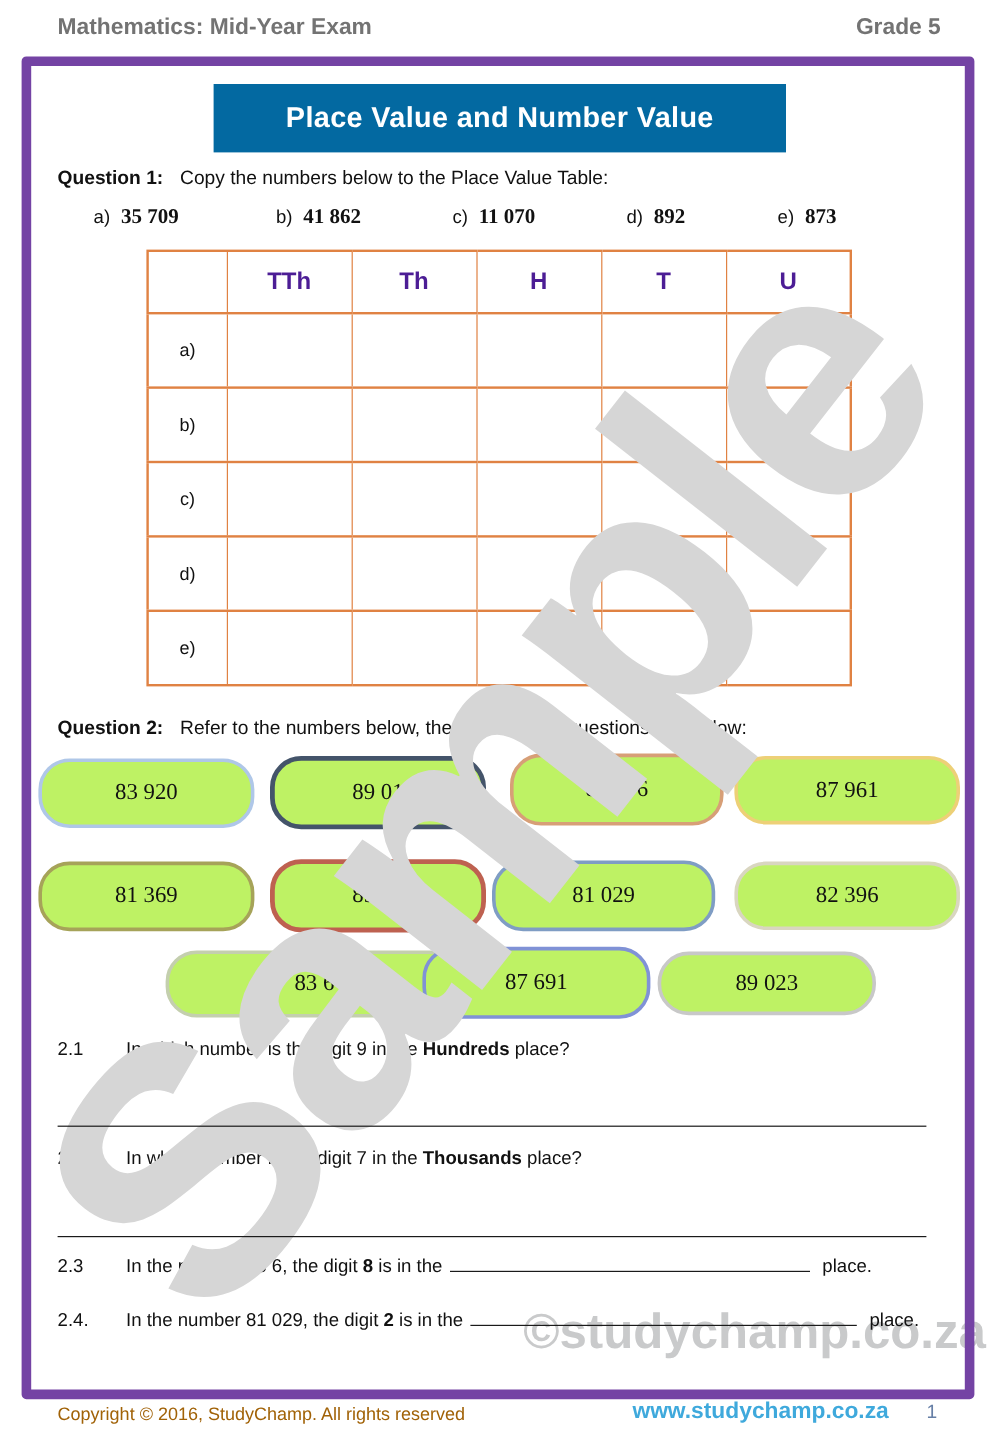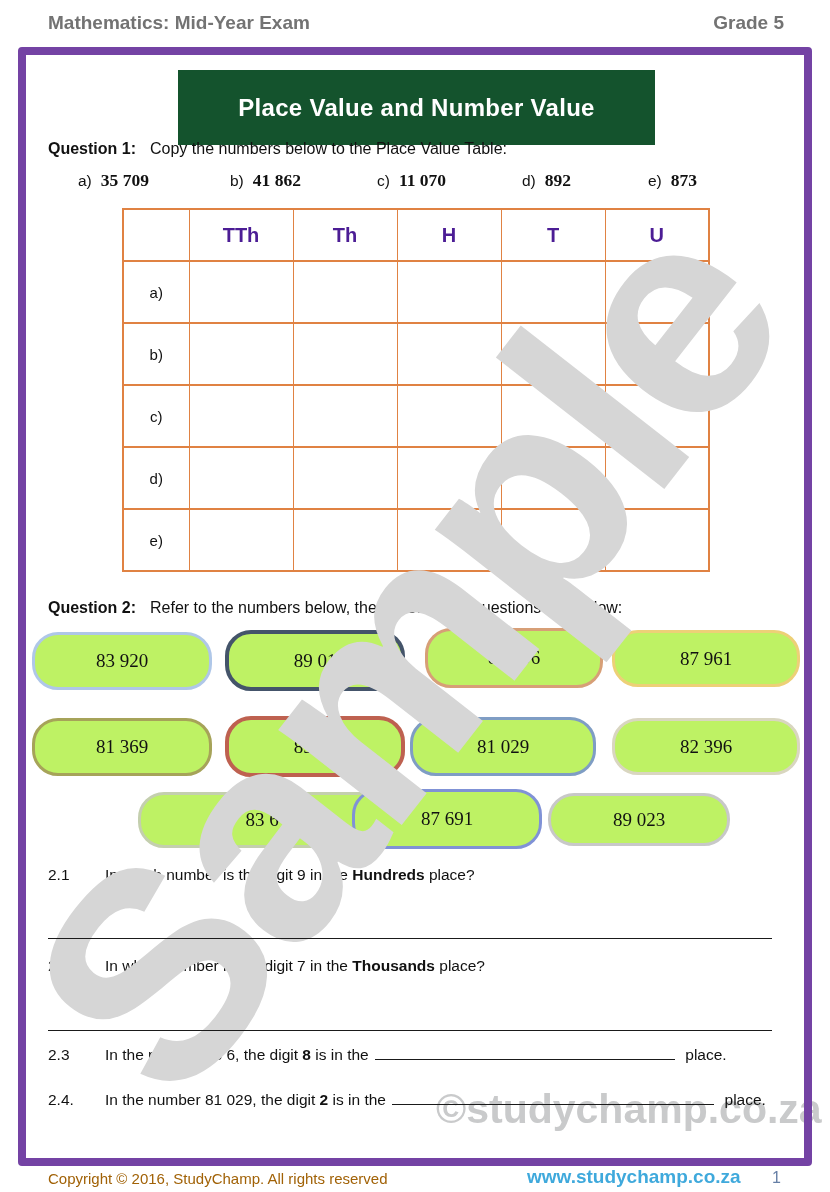"Place Value and Number Value" .banner { background: #14532d -> #0369a1; height: 75px -> 57px }
